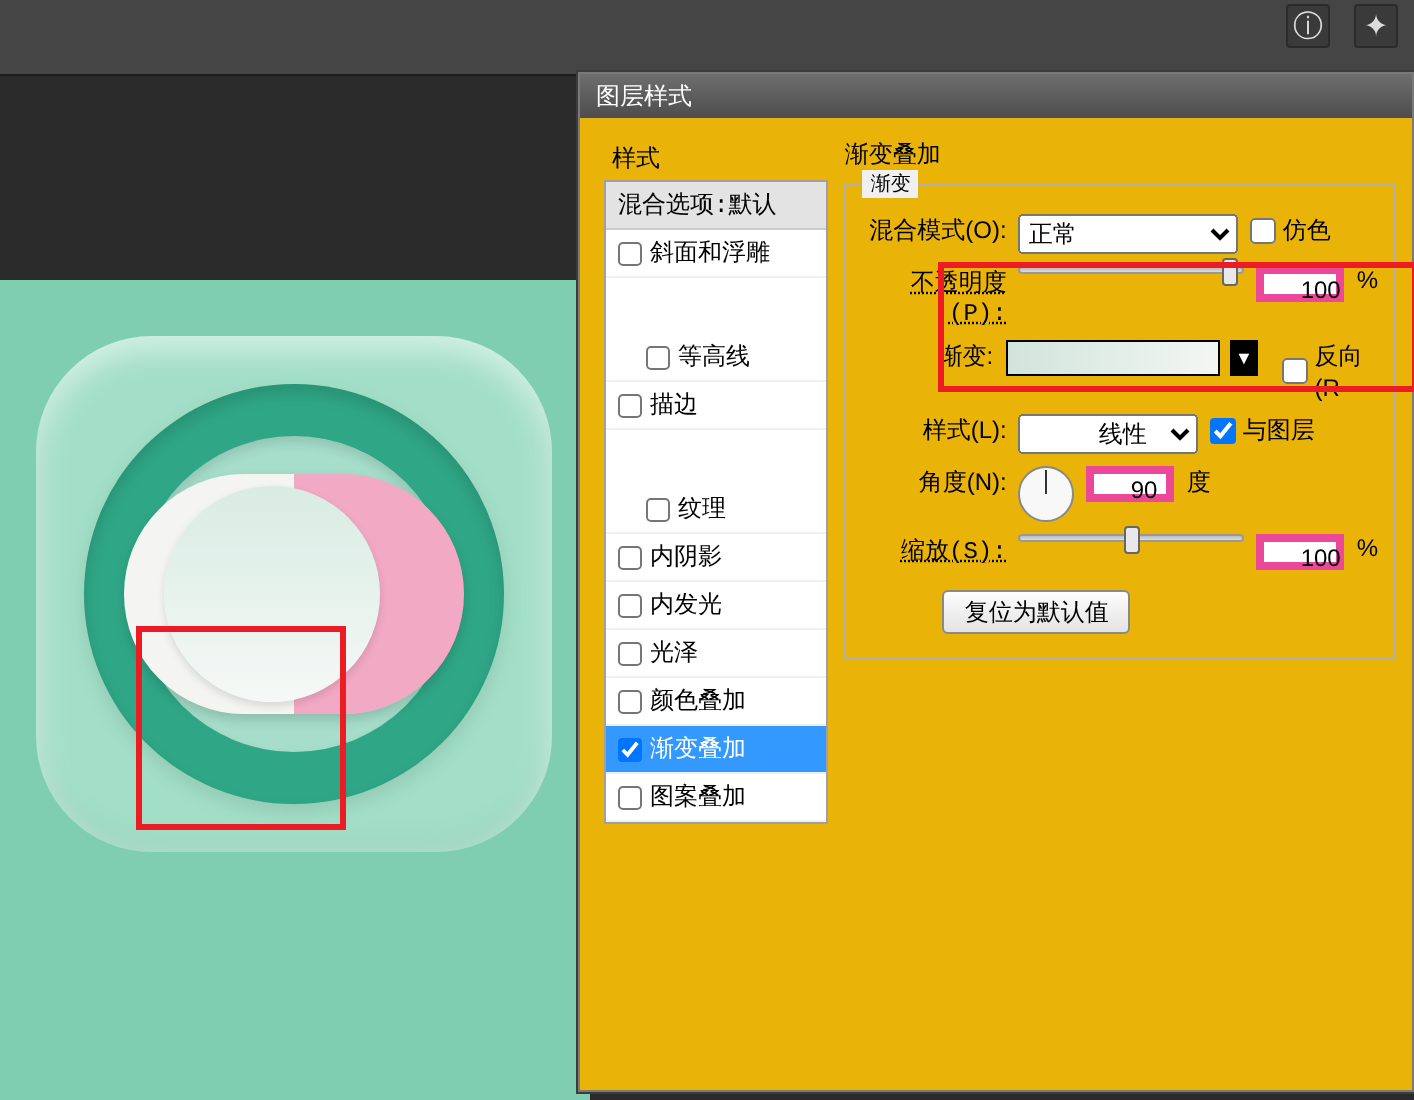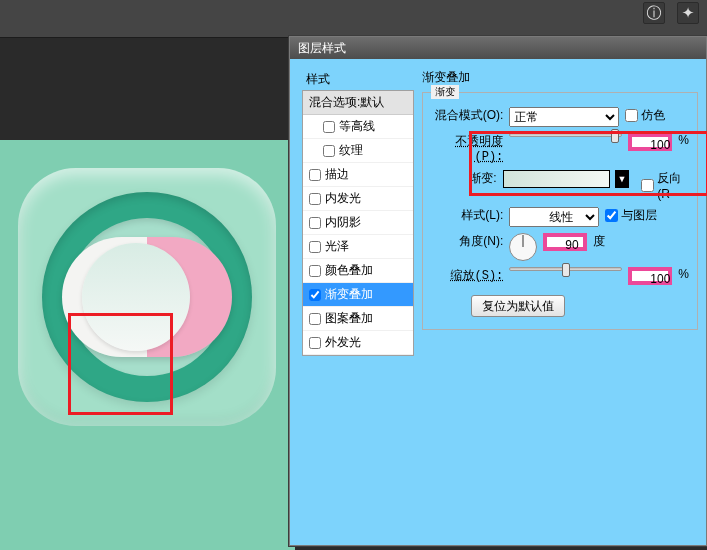"图层样式" .dialog { background: #7dd3fc -> #eab308 }
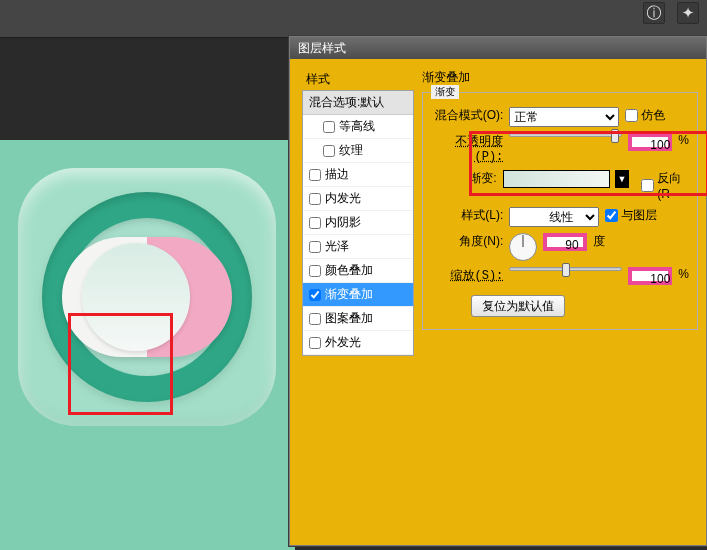"混合选项:默认" .styles-list .hdr { font-family: none -> Liberation Mono, monospace }
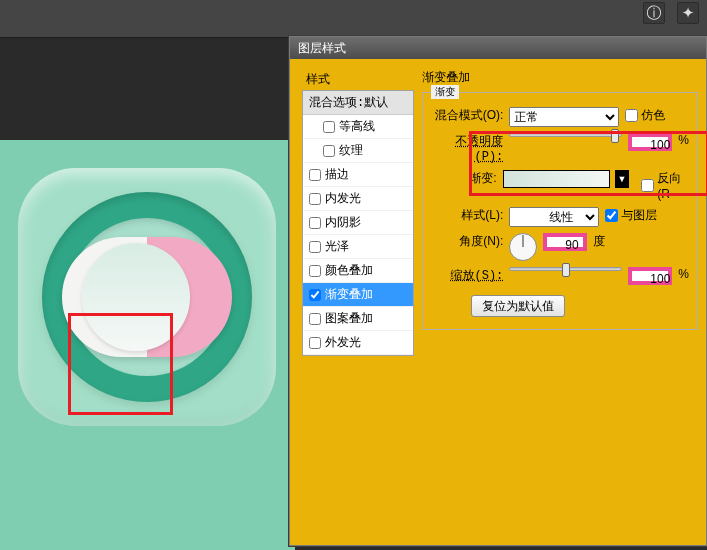"斜面和浮雕" div.row { html: none -> <div> <input> <span>斜面和浮雕</span> </div> }
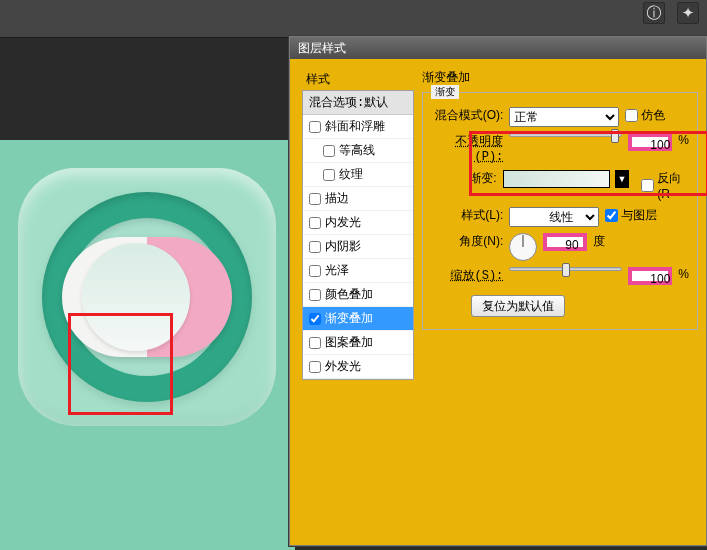"等高线" .styles-list .row.sub { margin-top: none -> 28px }
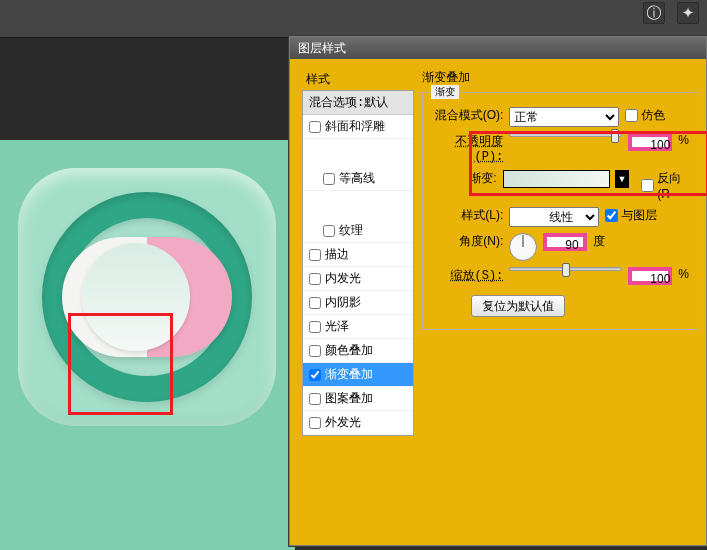"纹理" div.row { order: before "描边" -> after "描边" }
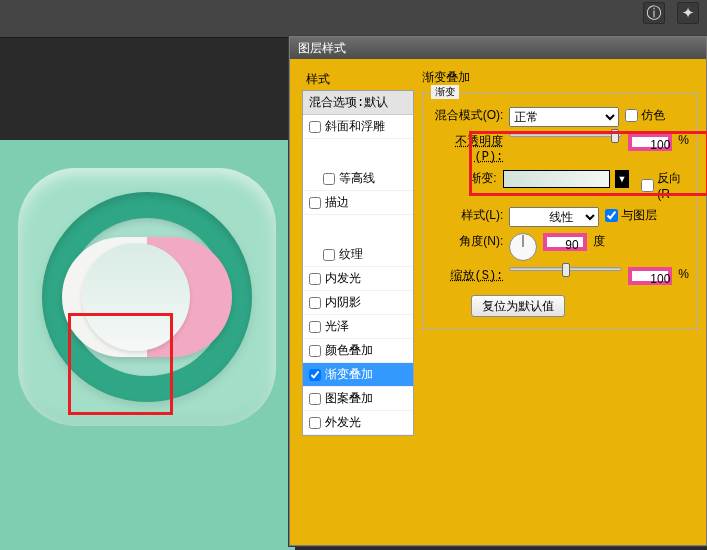"内发光" div.row { order: before "内阴影" -> after "内阴影" }
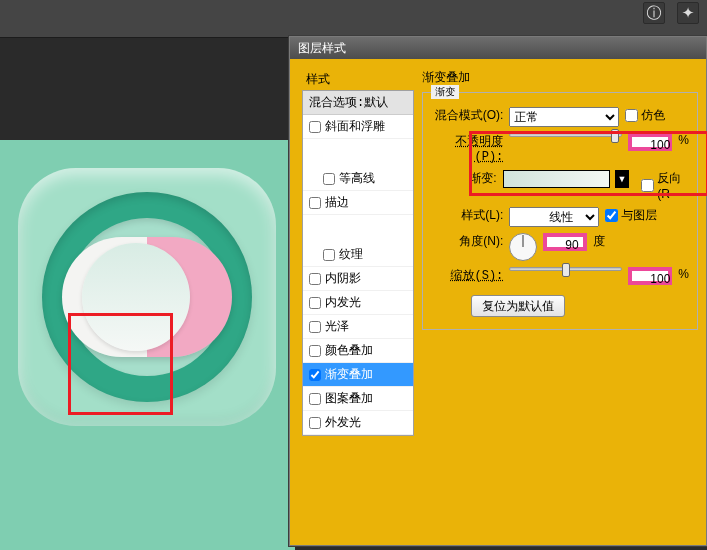"外发光" div.row { html: <div> <input> <span>外发光</span> </div> -> none }
